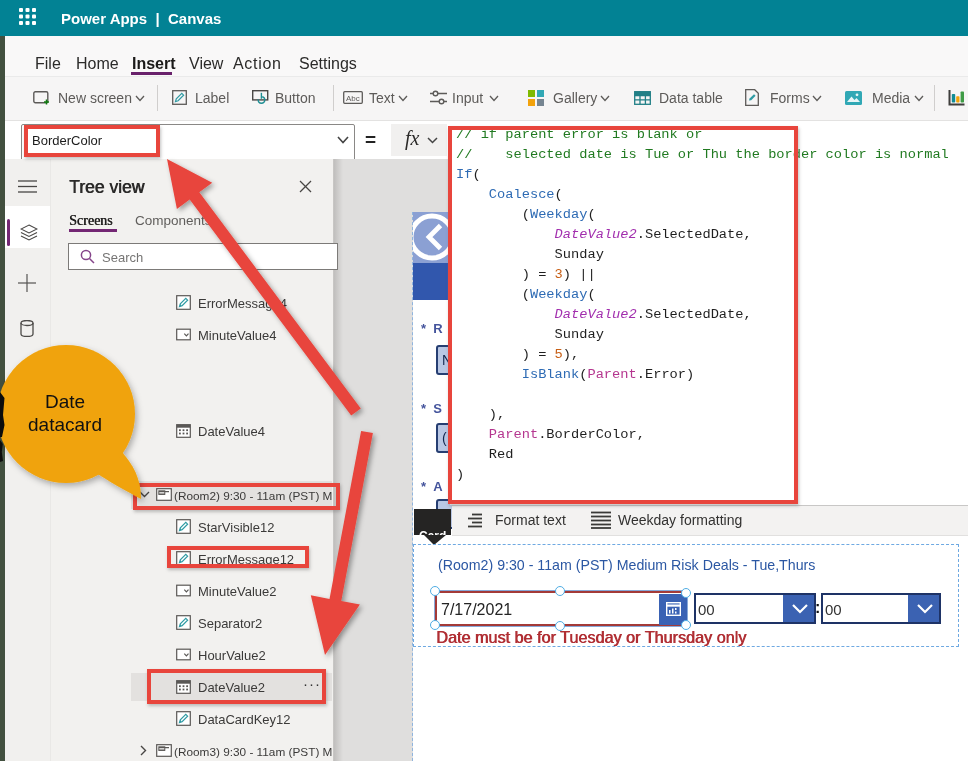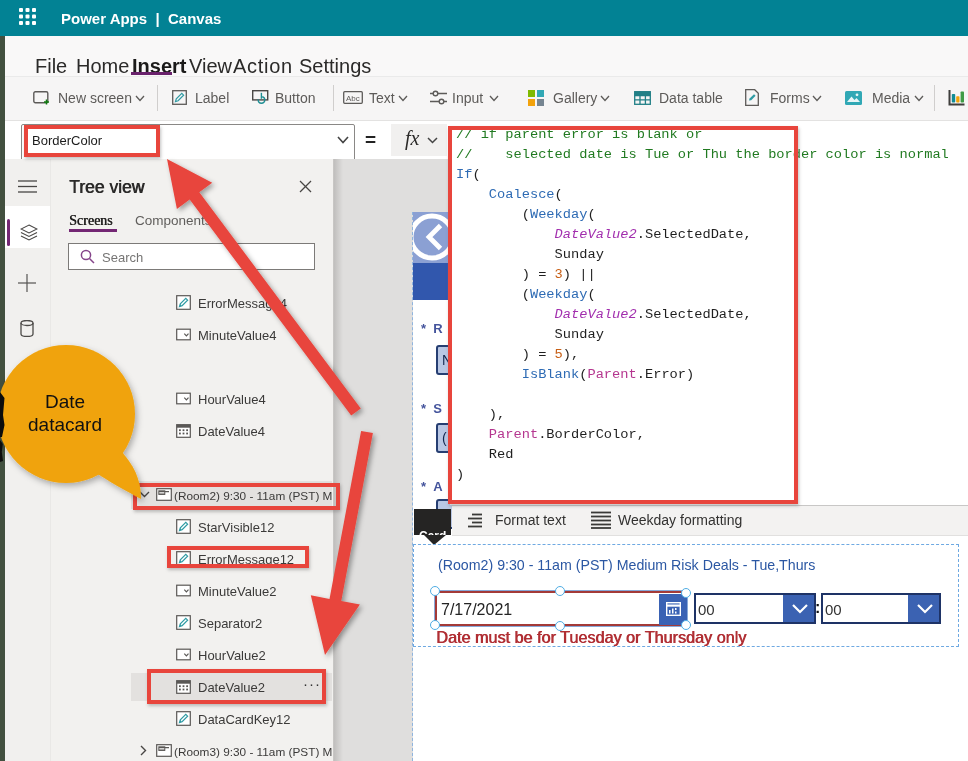"File" .mitem { font-size: 20px -> 16px }
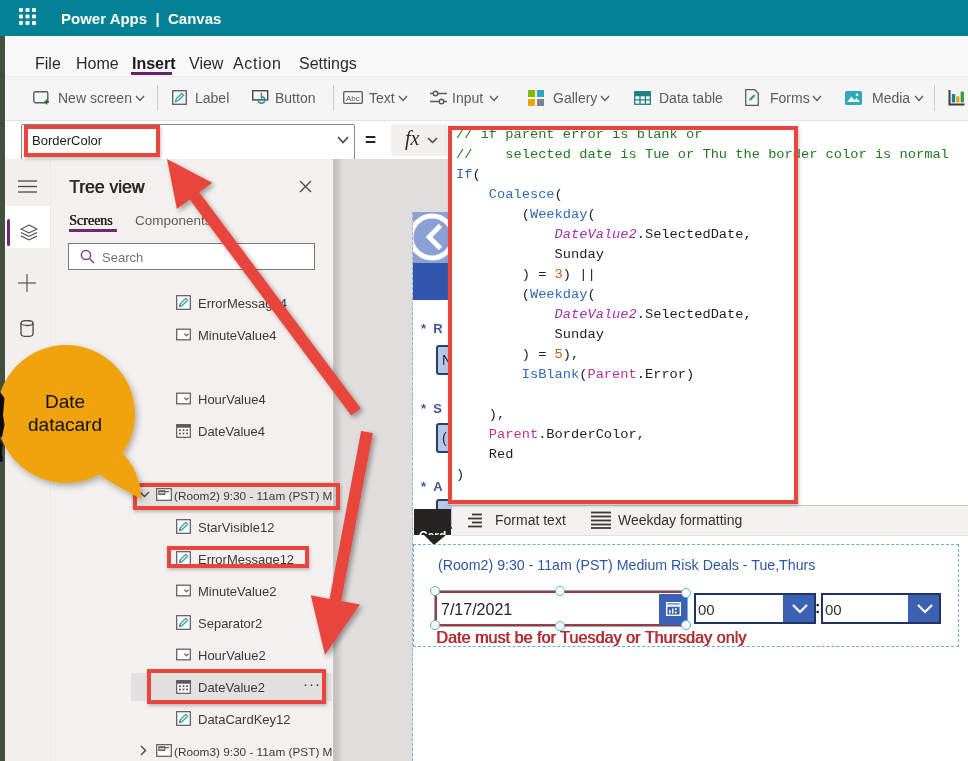"Search" #searchbox { width: 247px -> 270px }
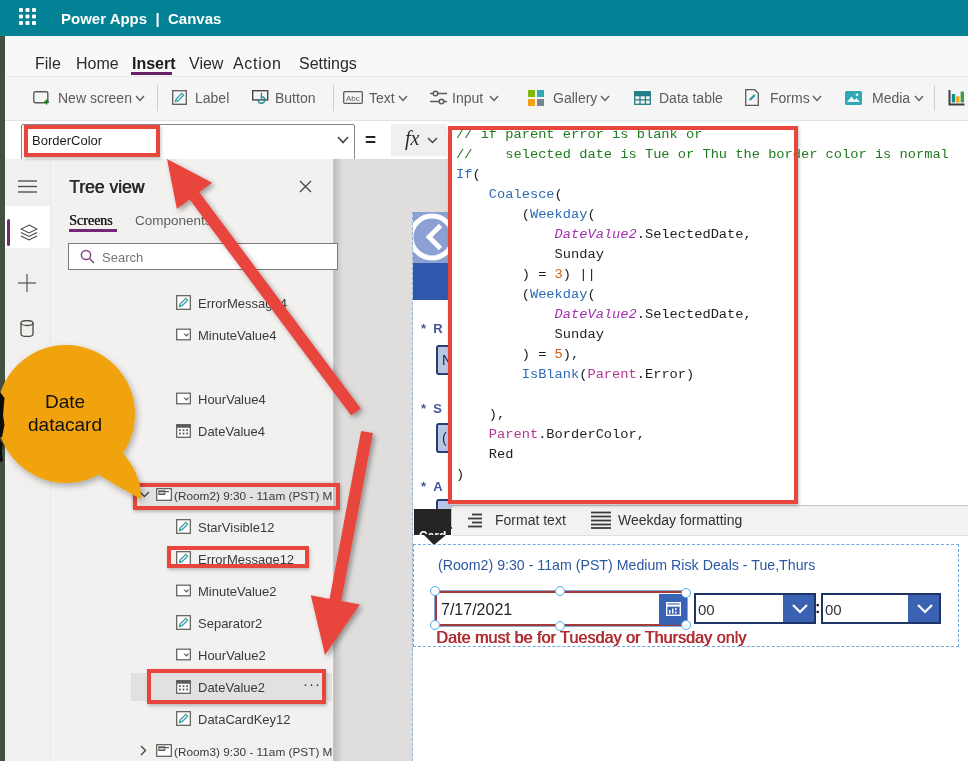"HourValue4" div.trow { html: <div> <svg> <rect></rect> <path></path> </svg> <span>HourValue4</span> </div> -> none }
